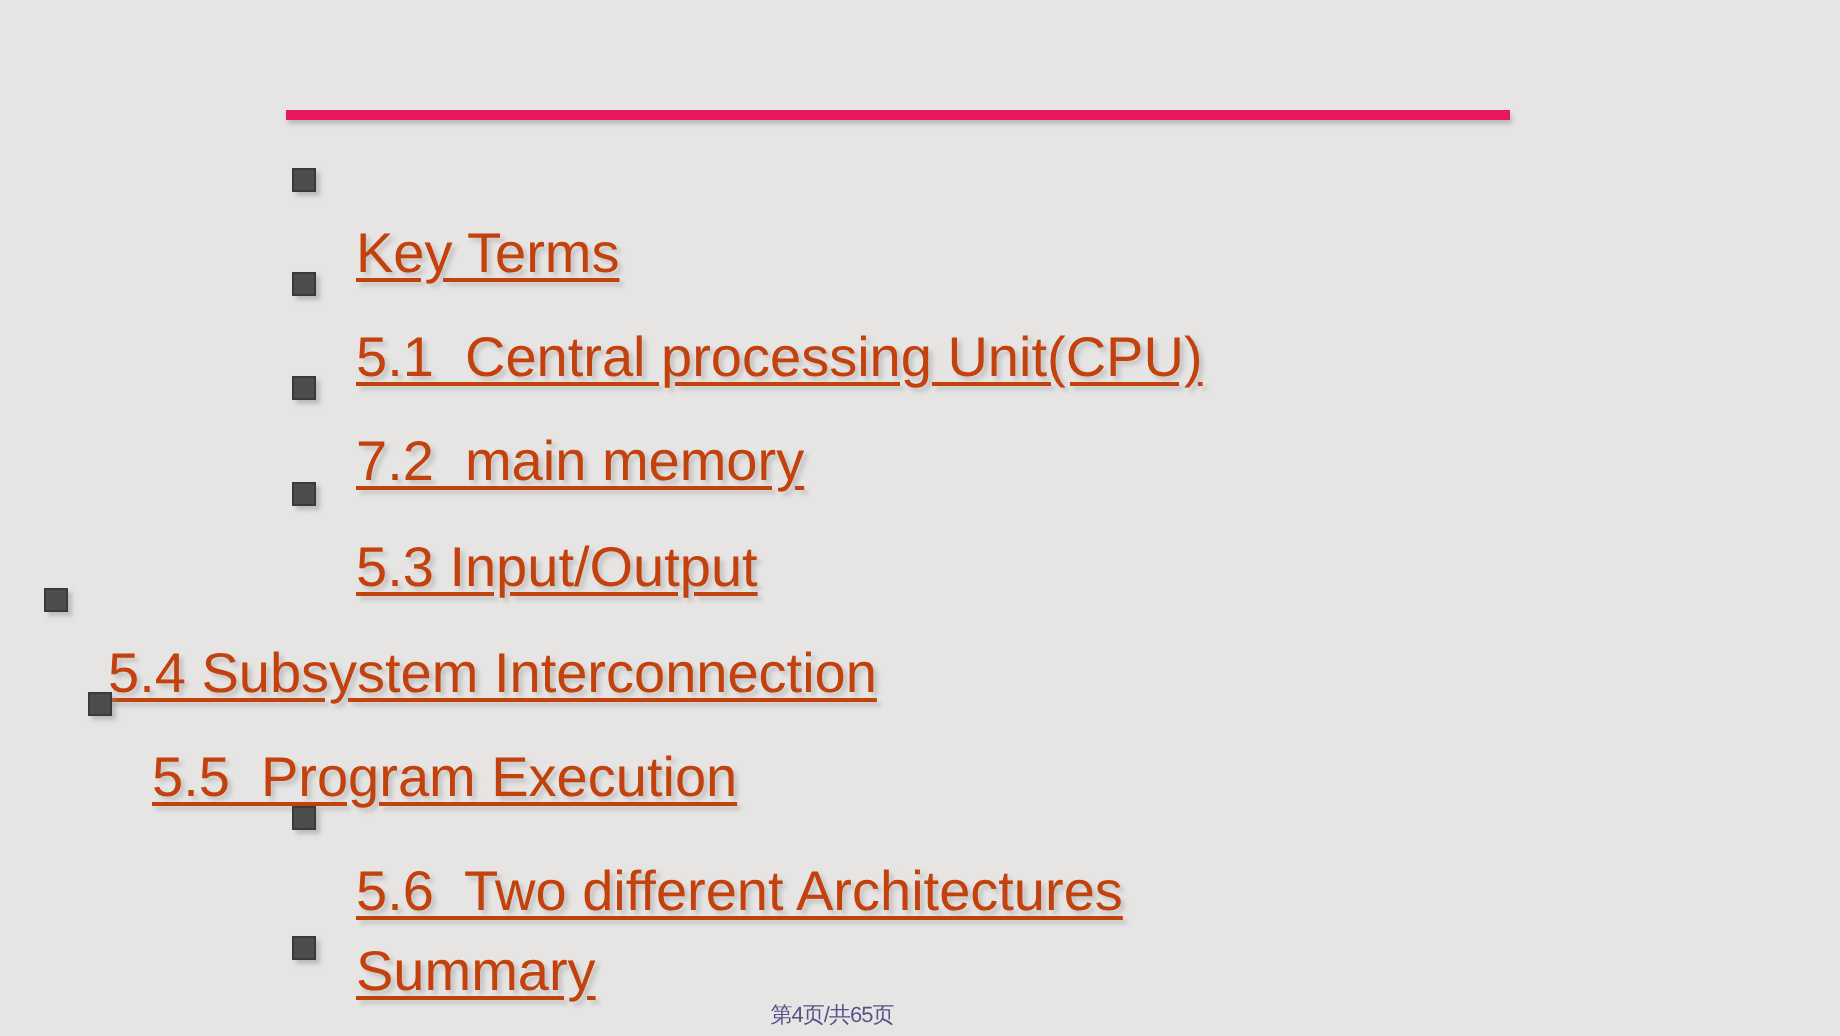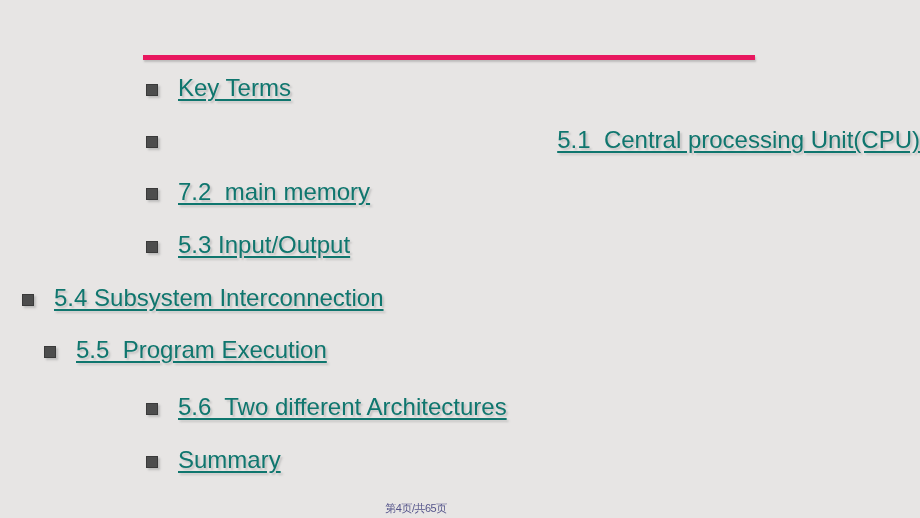"Key Terms" .link-text { color: #0f766e -> #c2410c; font-size: 24px -> 28px; margin-top: none -> 39px }
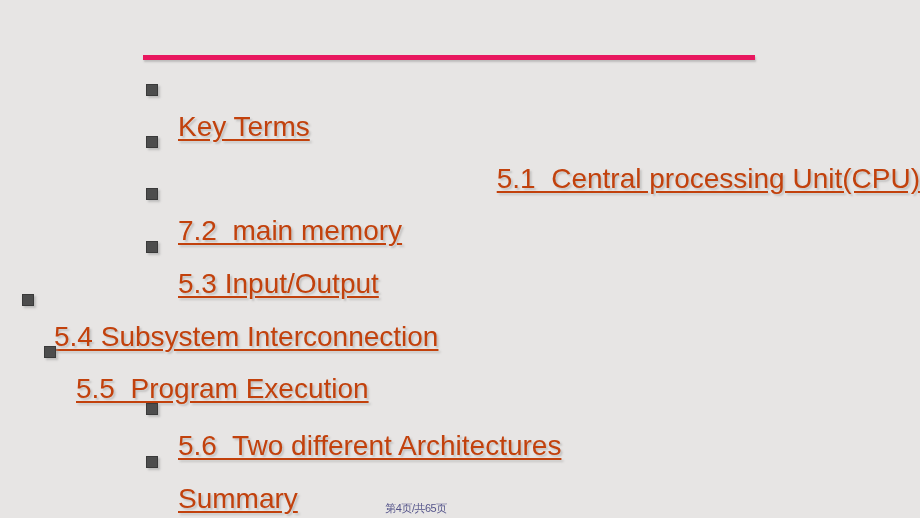"5.1 Central processing Unit(CPU)" .item-1 { justify-content: space-between -> none }
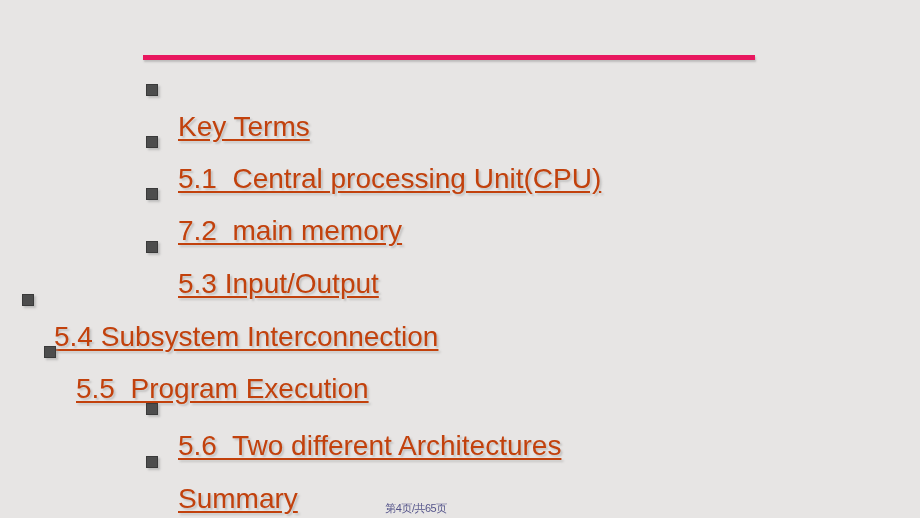"Summary" .item-7 { align-items: none -> center }
